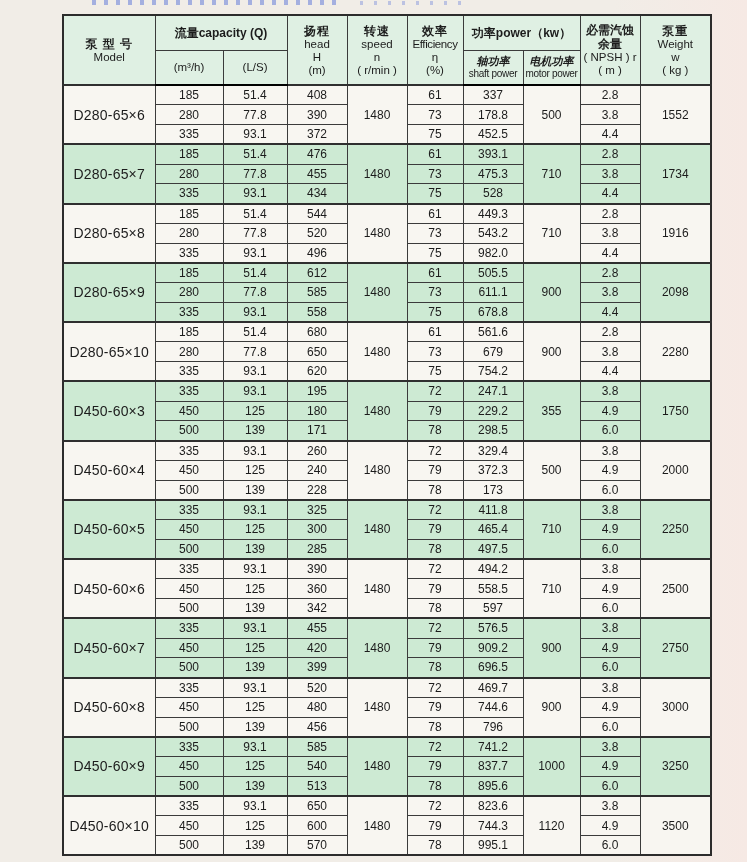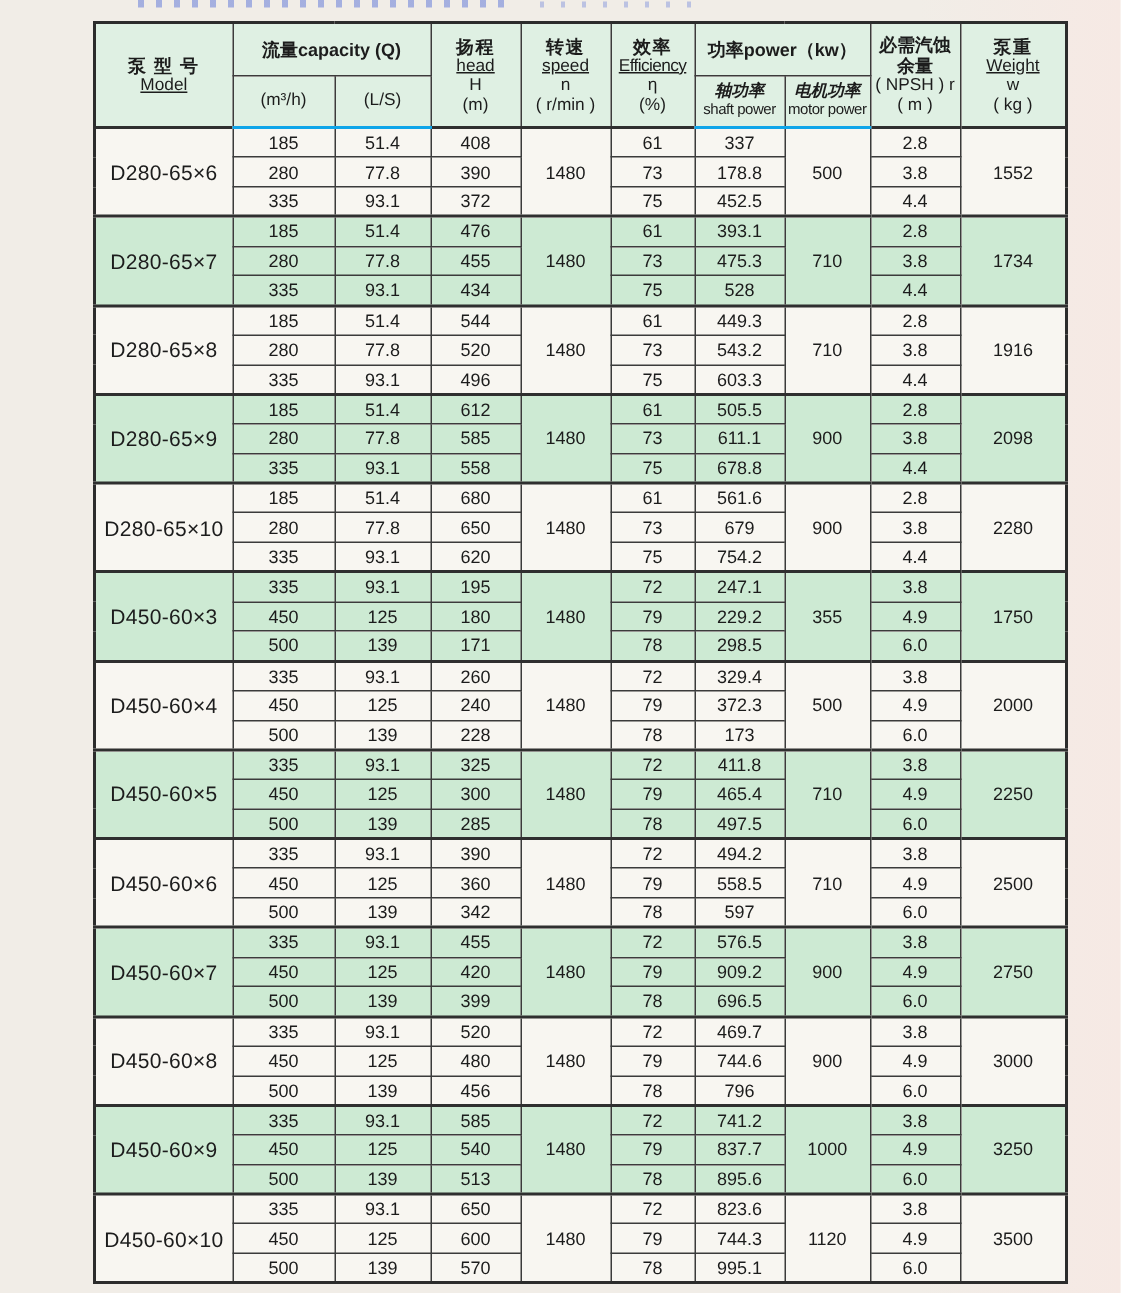"head" .he { text-decoration: underline -> none }
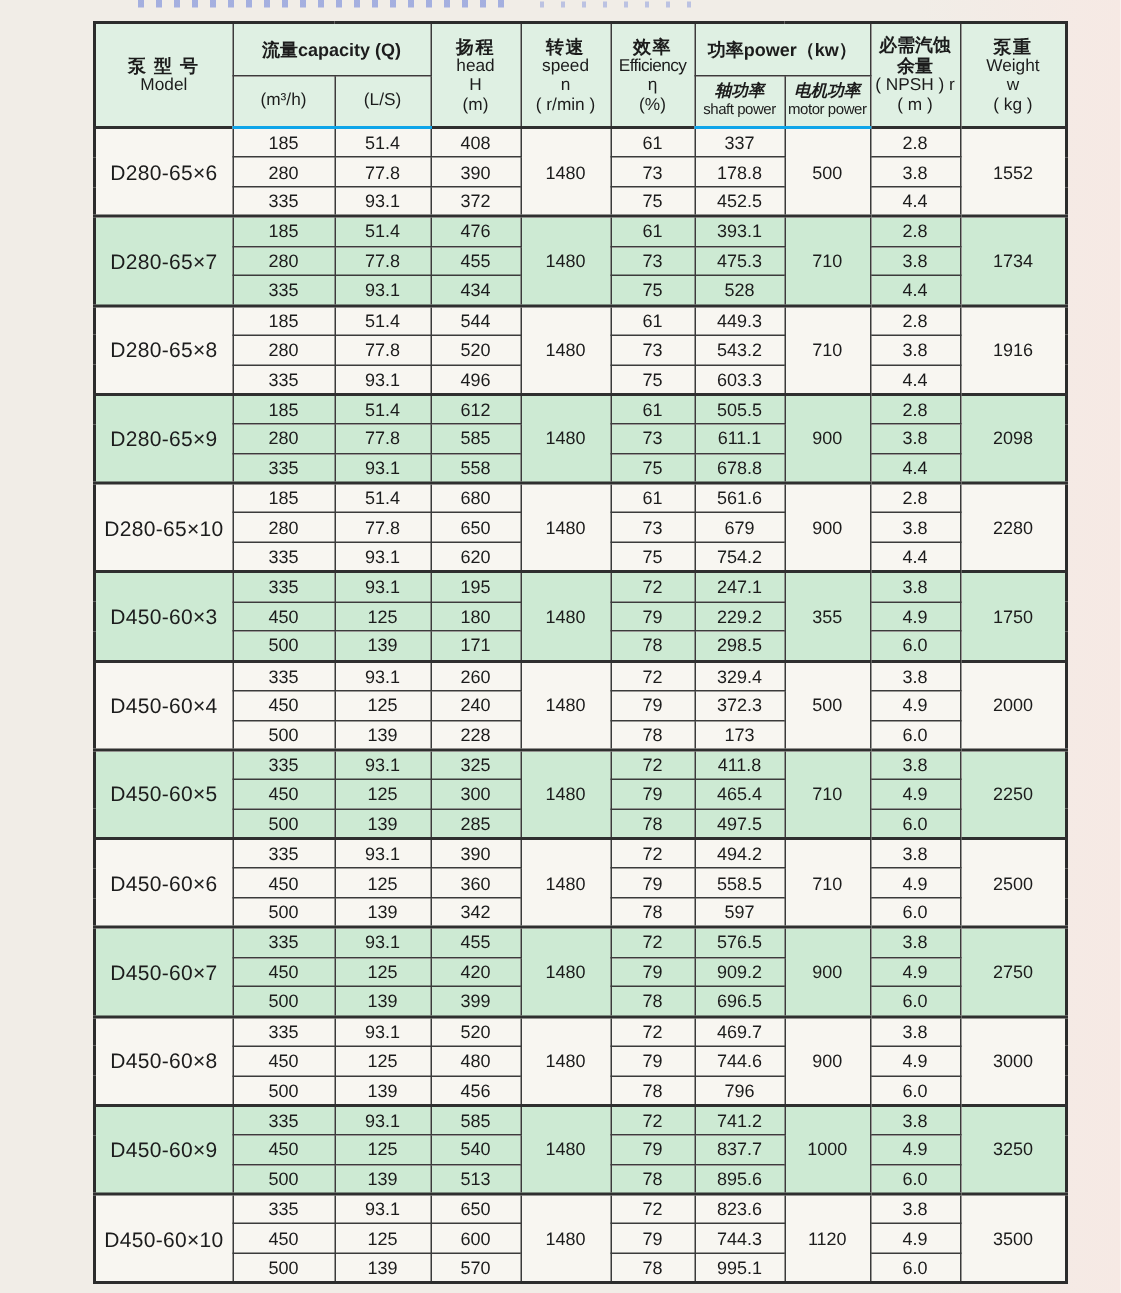"(m³/h)" thead tr:last-child th { border-bottom: 2px solid #0ea5e9 -> 2px solid #000000 }
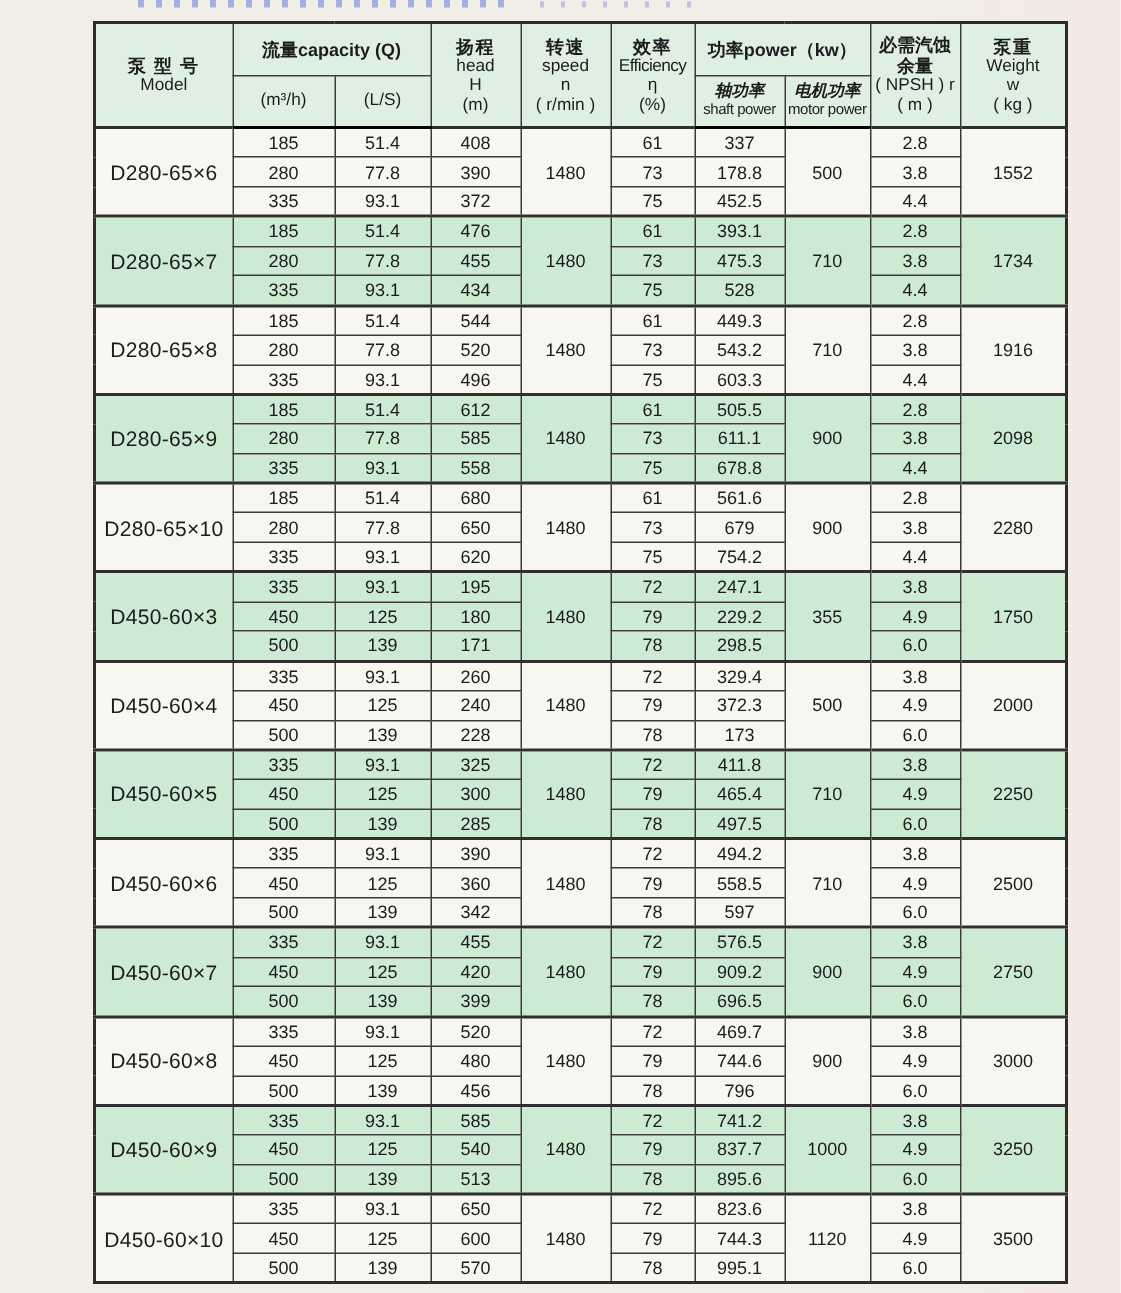"603.3" td { text: 603.3 -> 982.0 }
